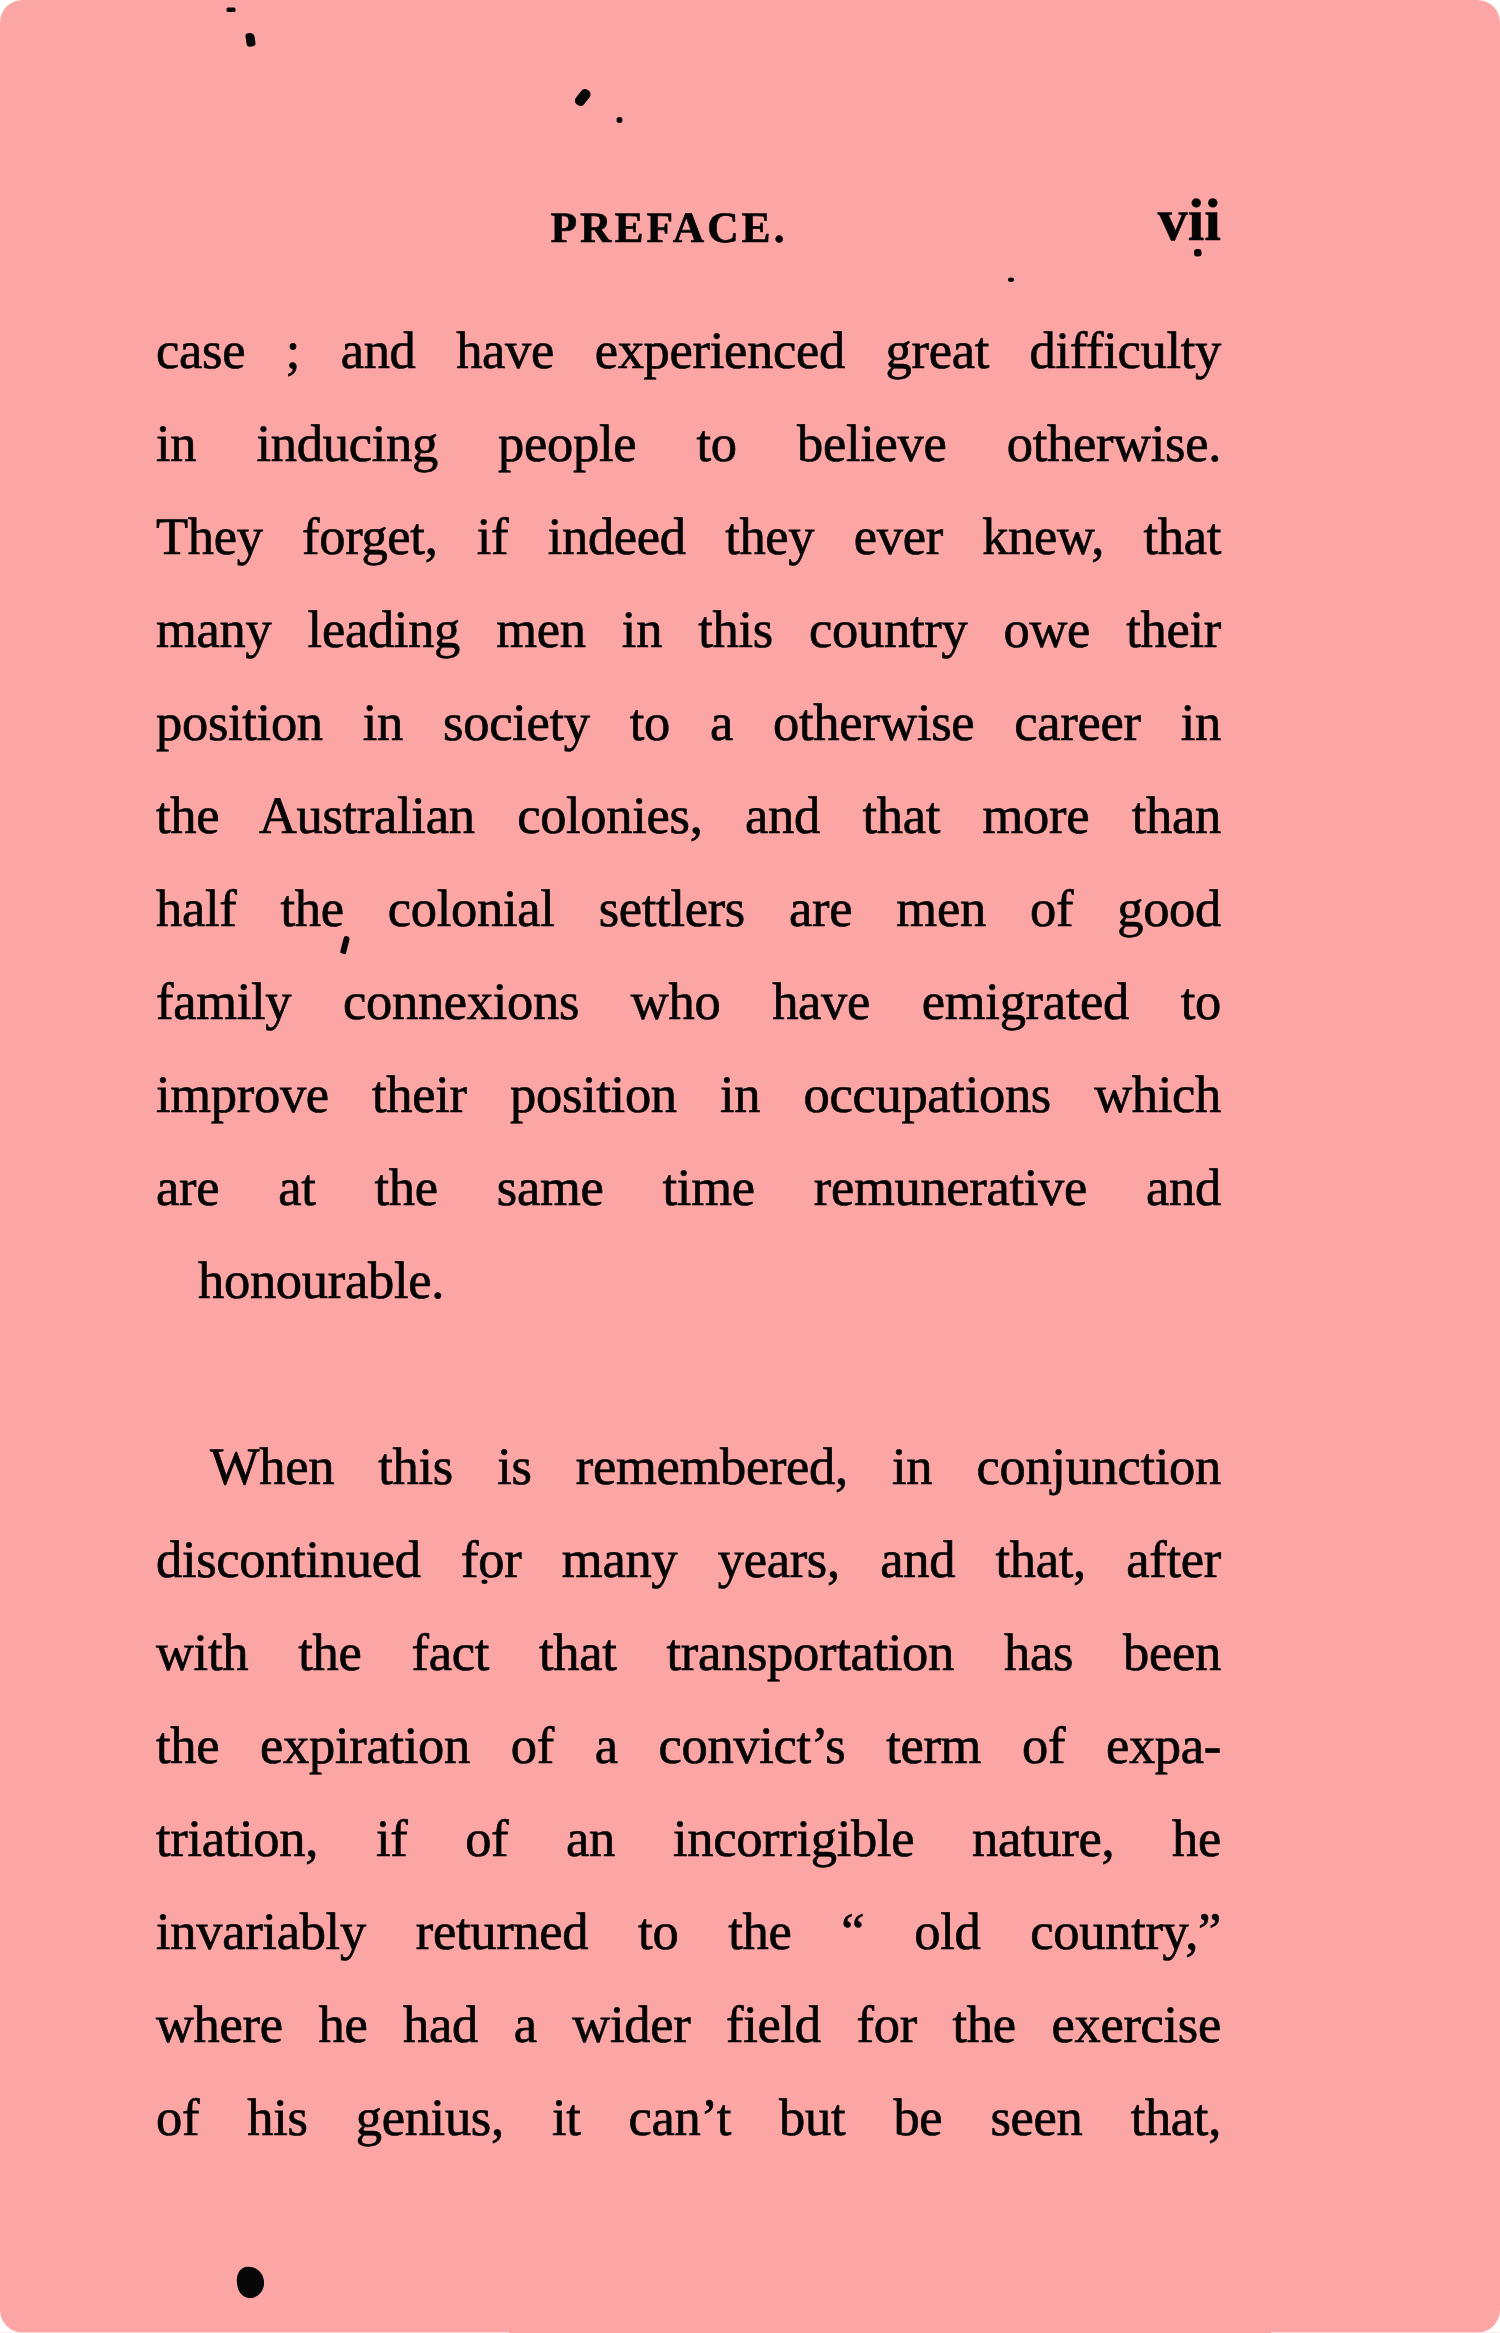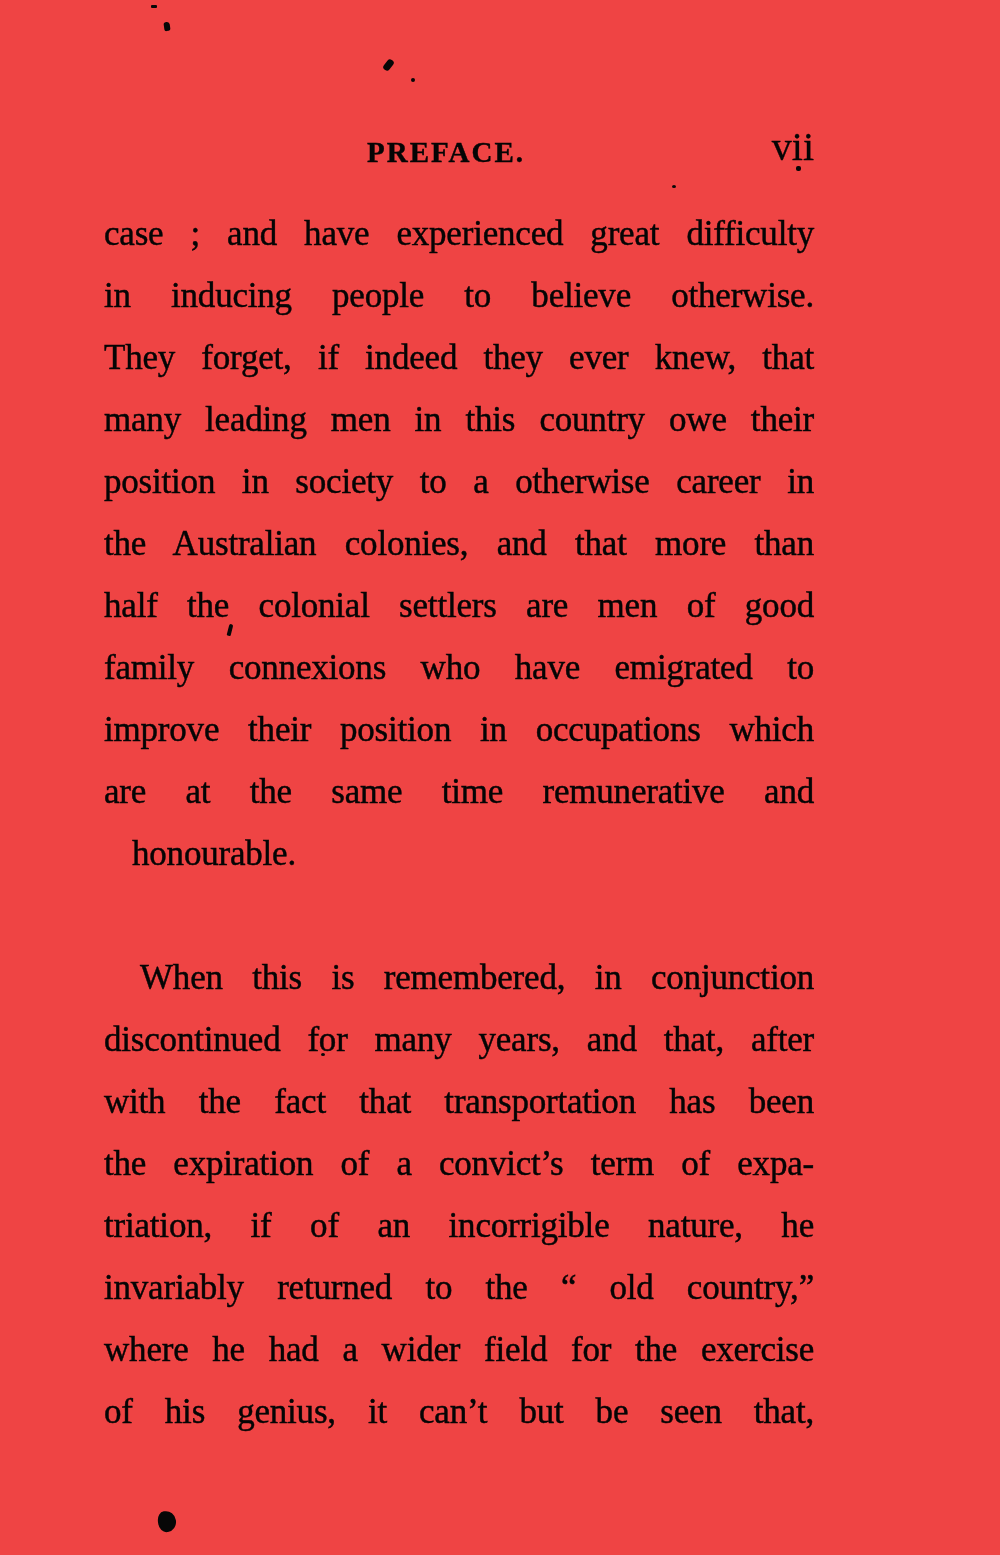"PREFACE." .page { background: #ef4444 -> #fca5a5; border-radius: none -> 15px }
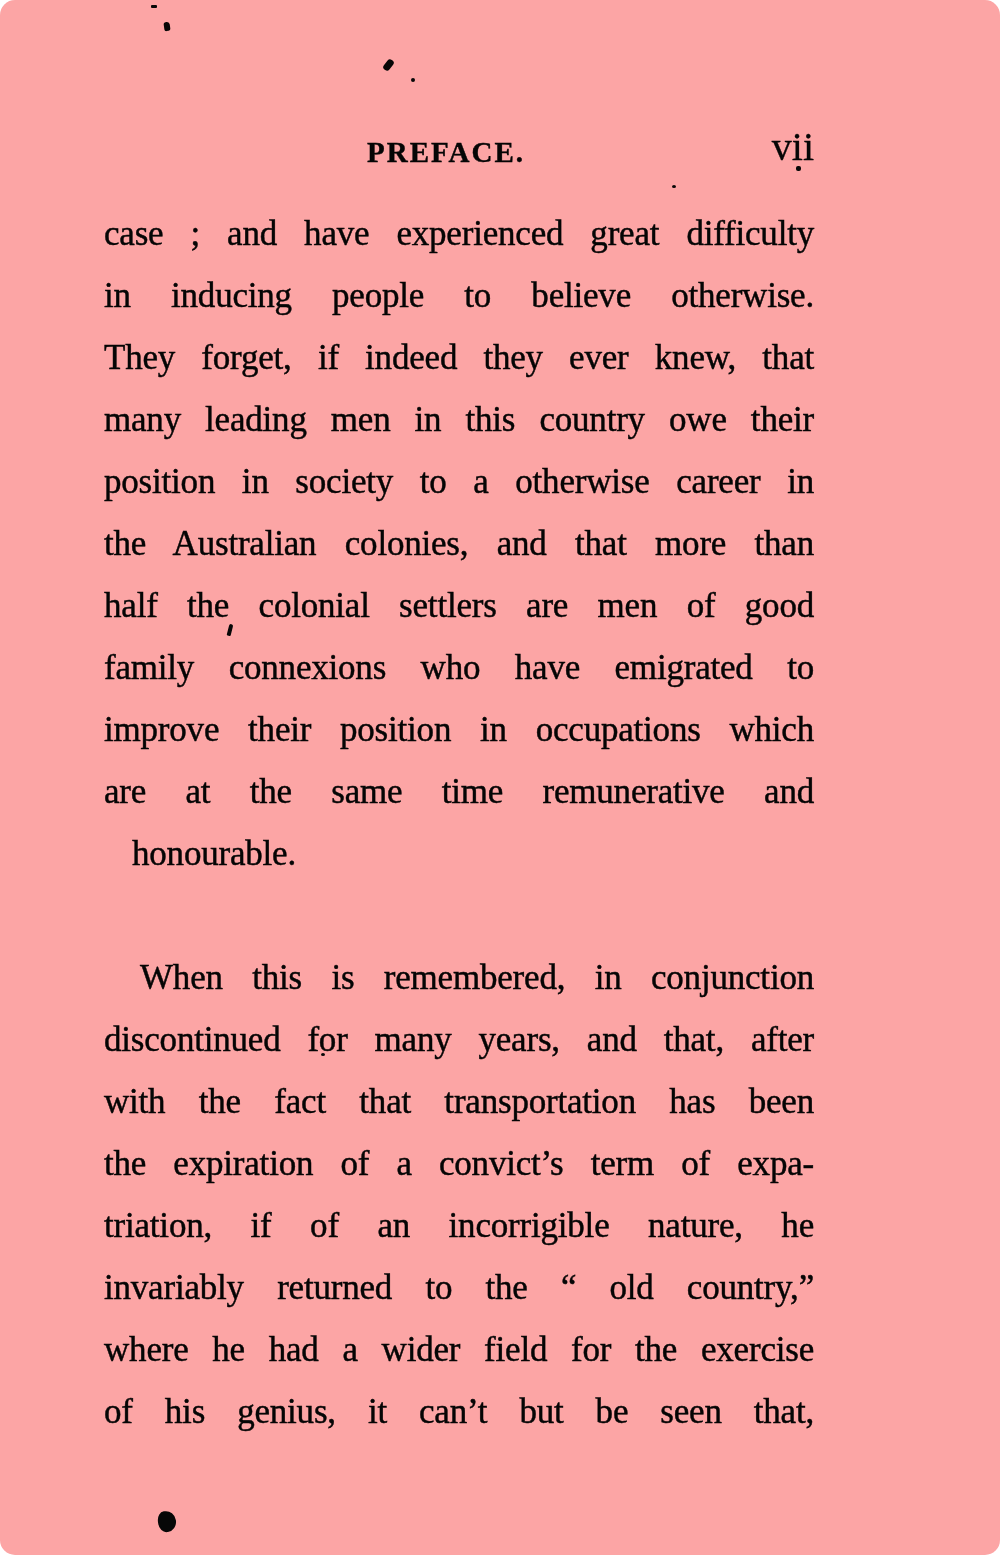"vii" .page-number { font-weight: normal -> bold }
